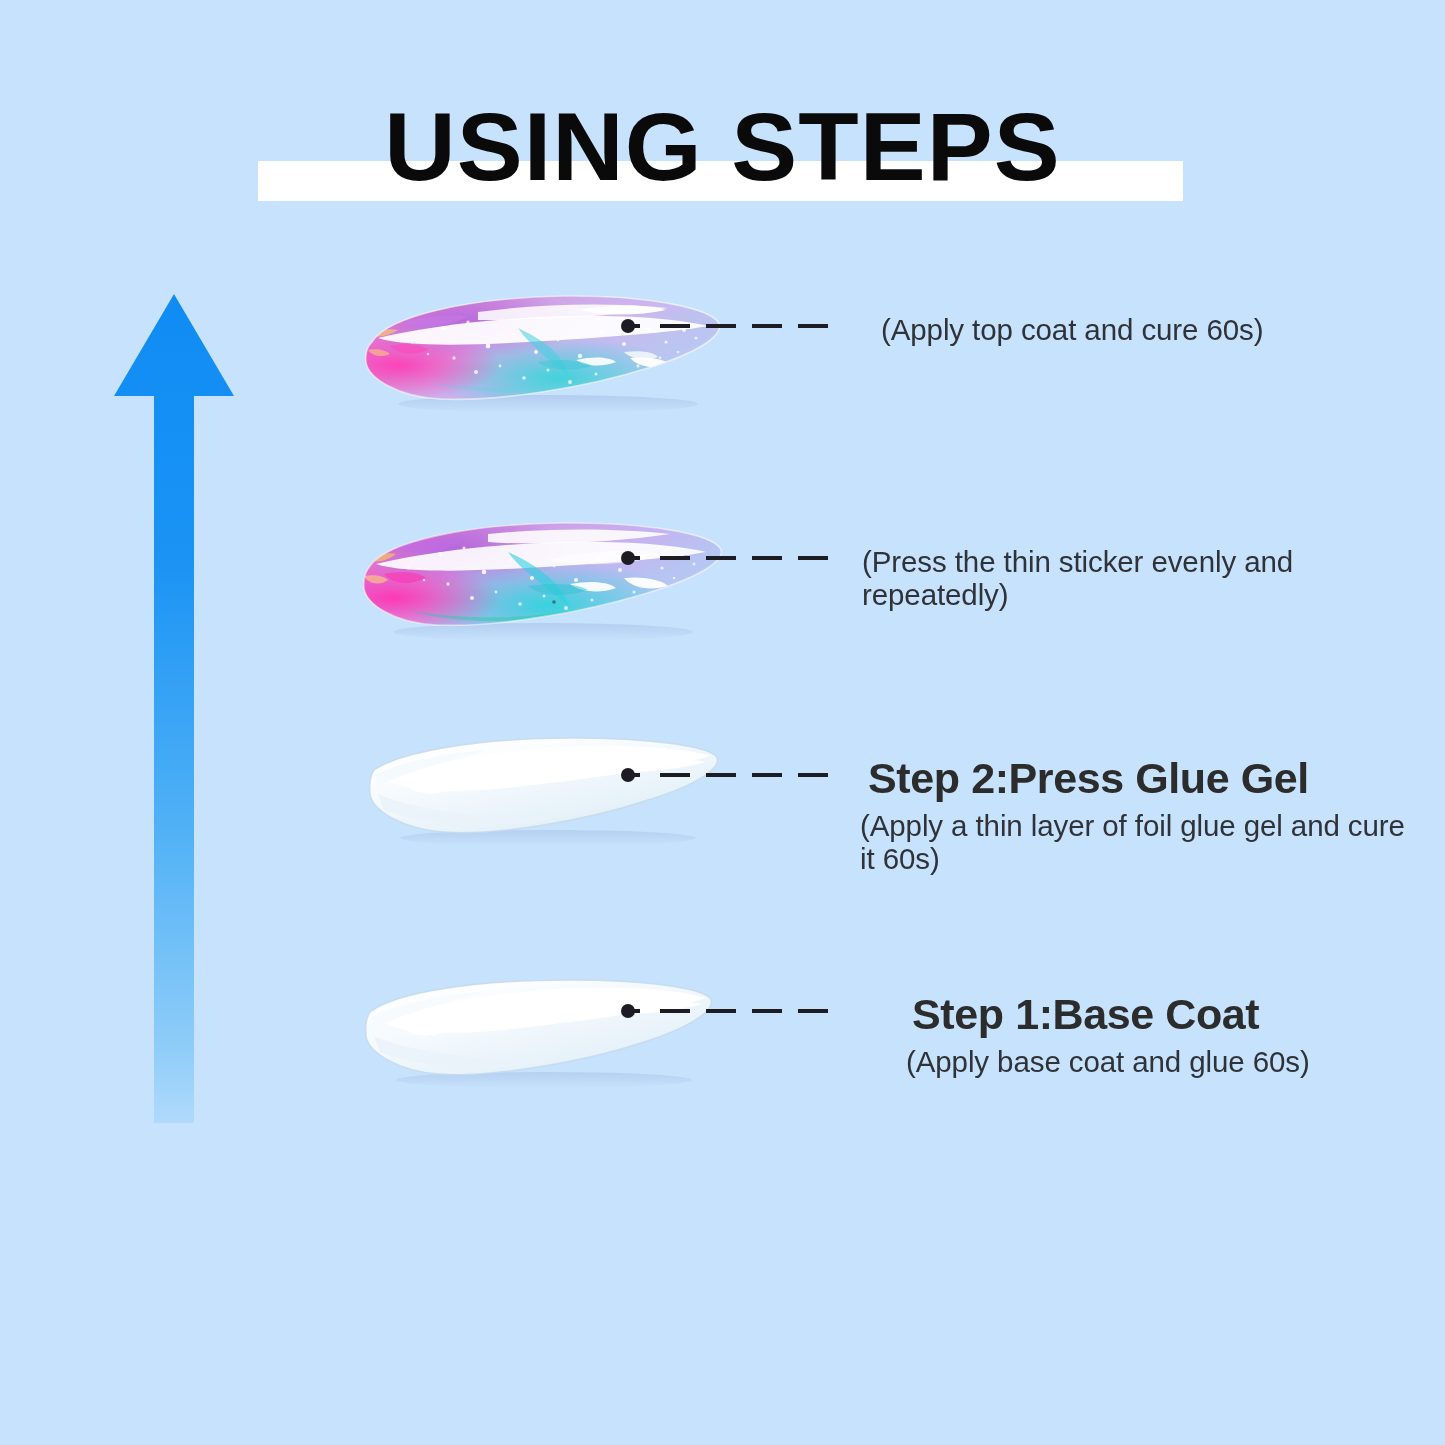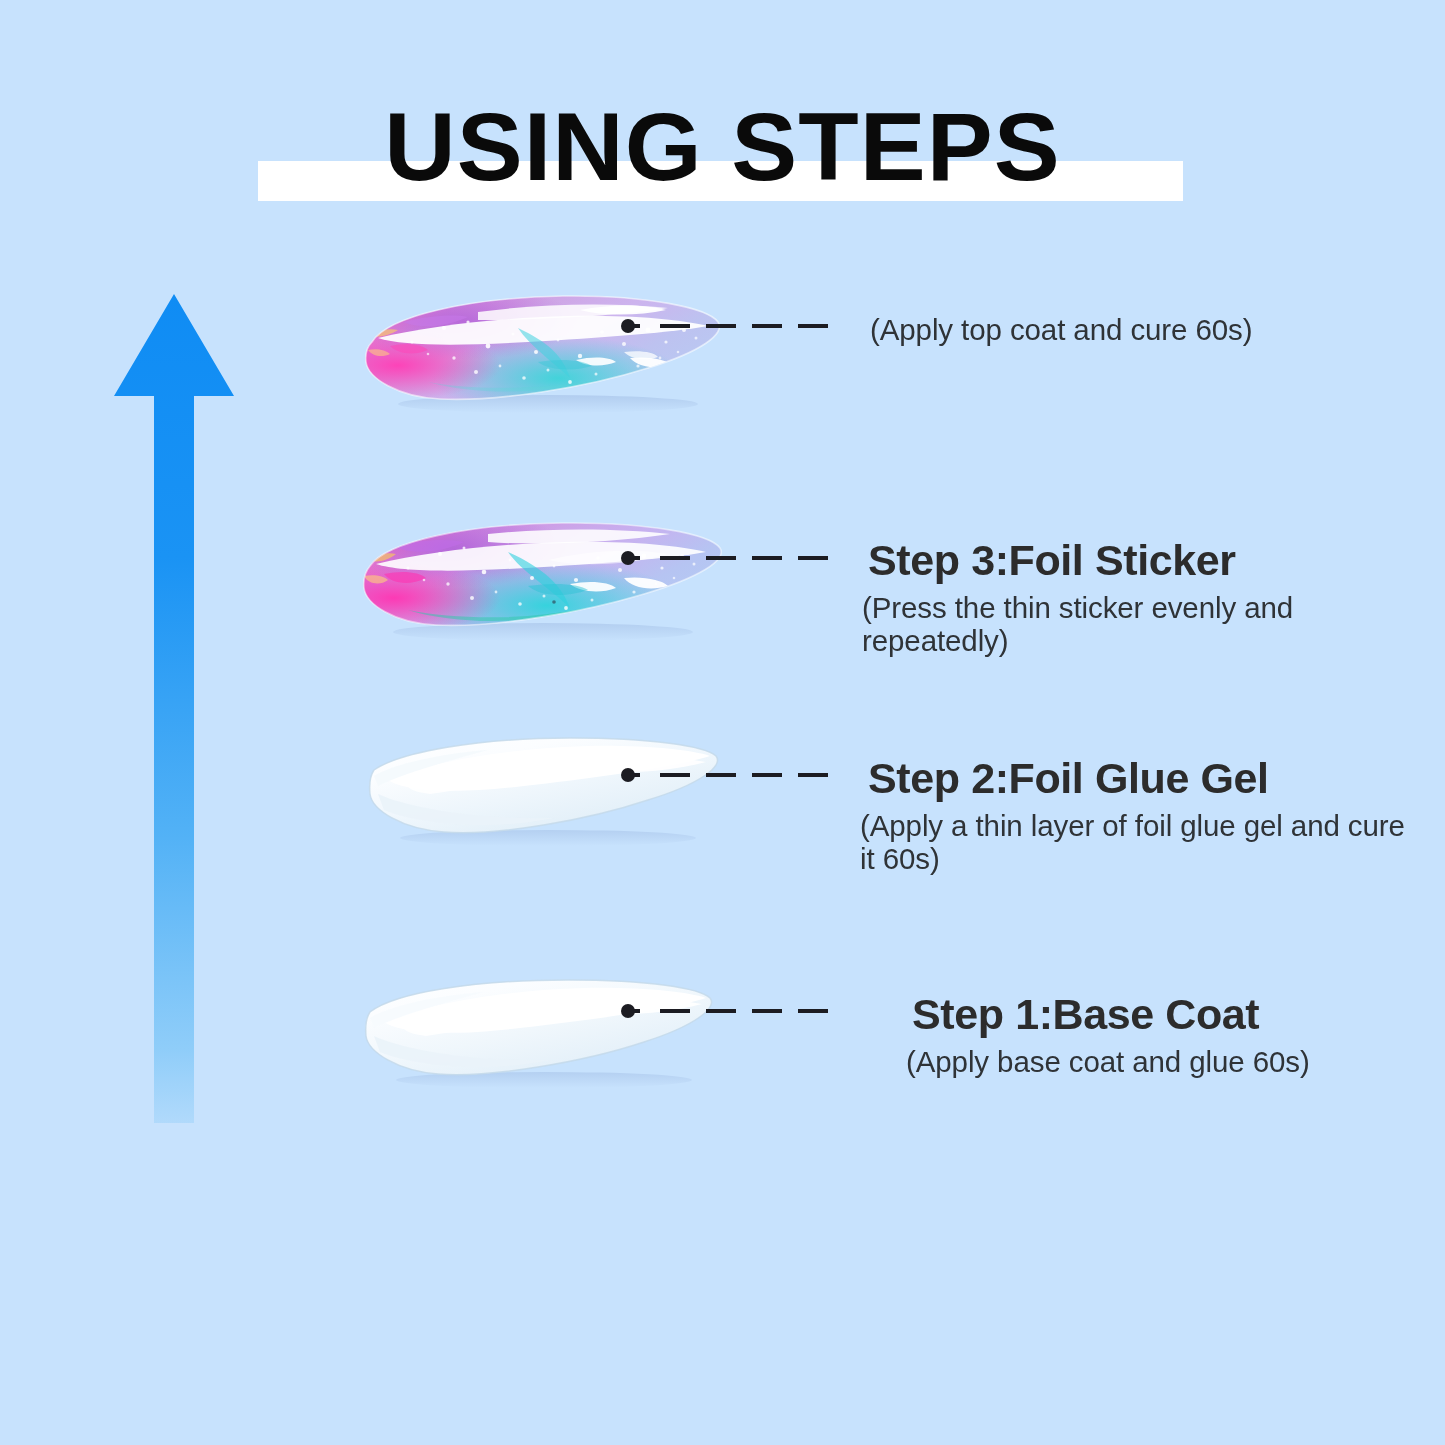"(Apply top coat and cure" div.step-sub { margin-left: 2px -> 13px }
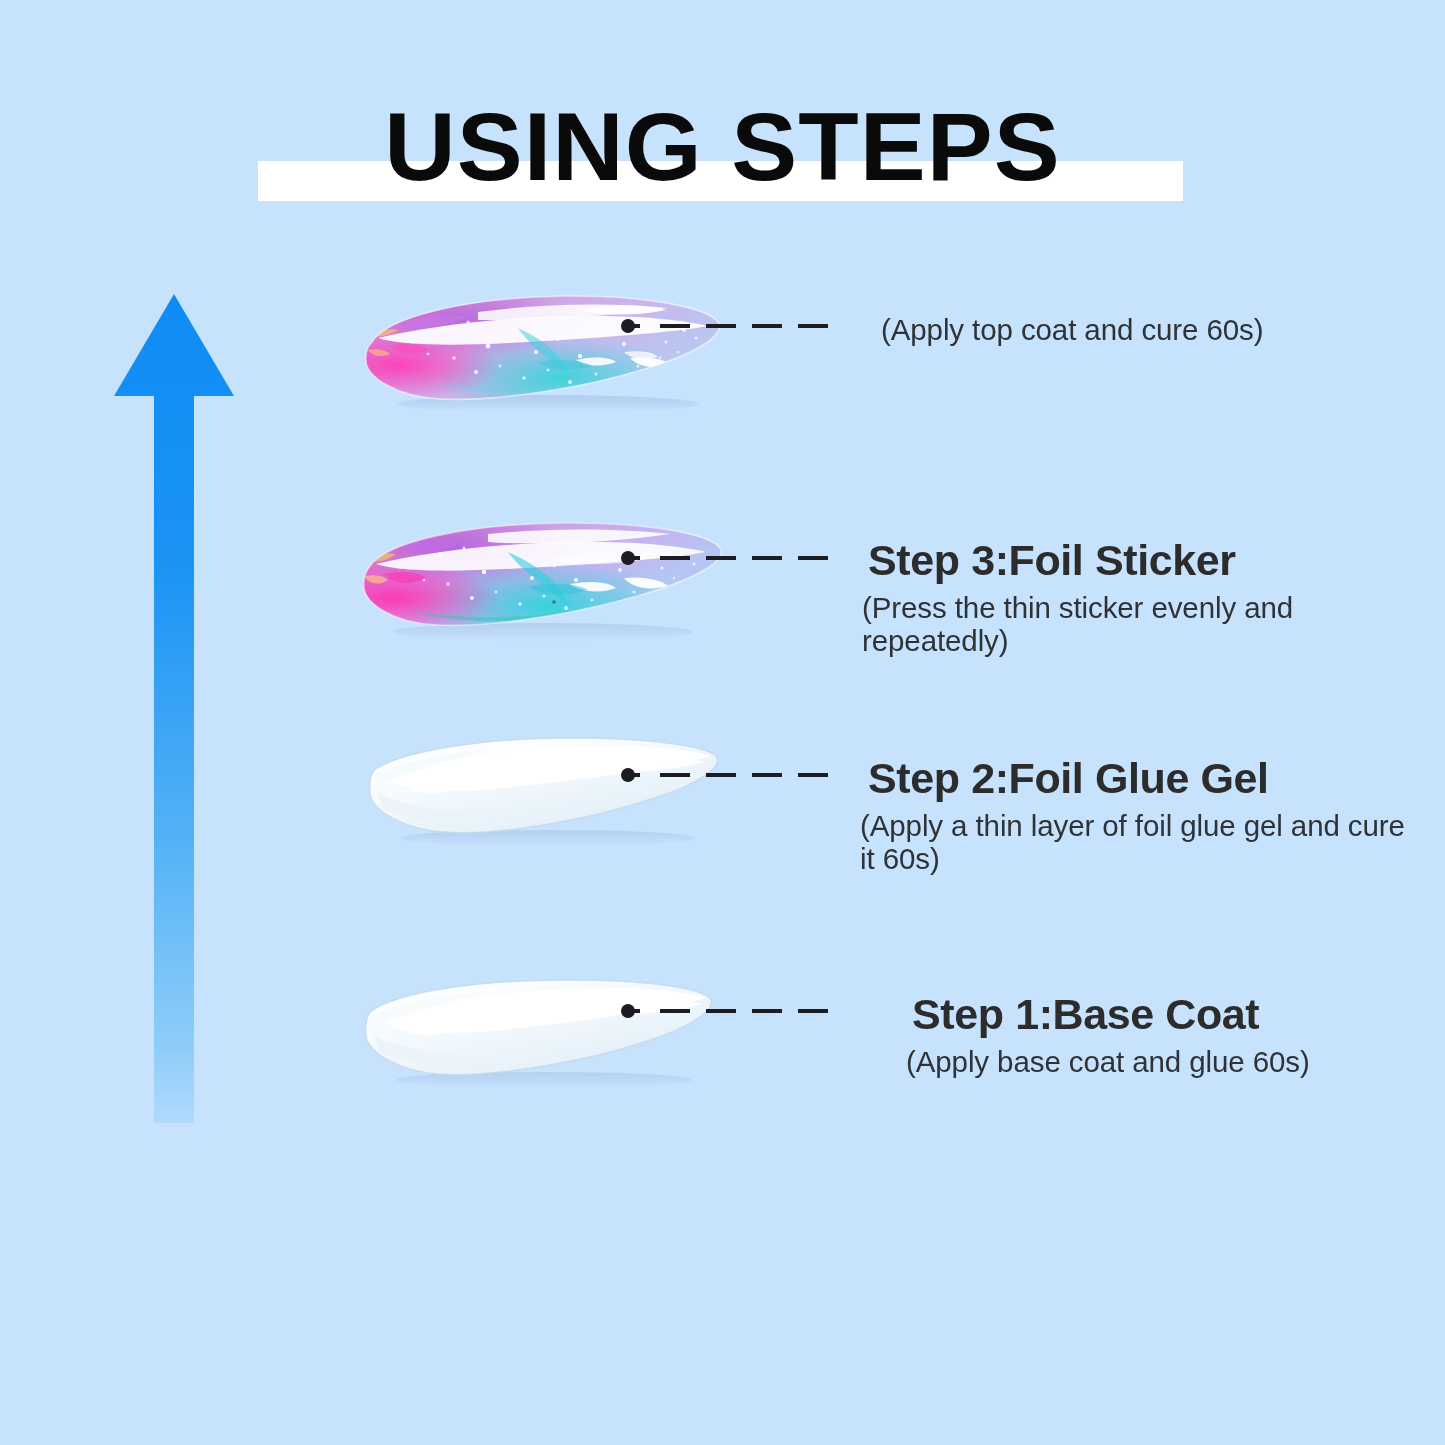"Step 3:Foil Sticker" div.step-title { html: <div>Step 3:Foil Sticker</div> -> none }
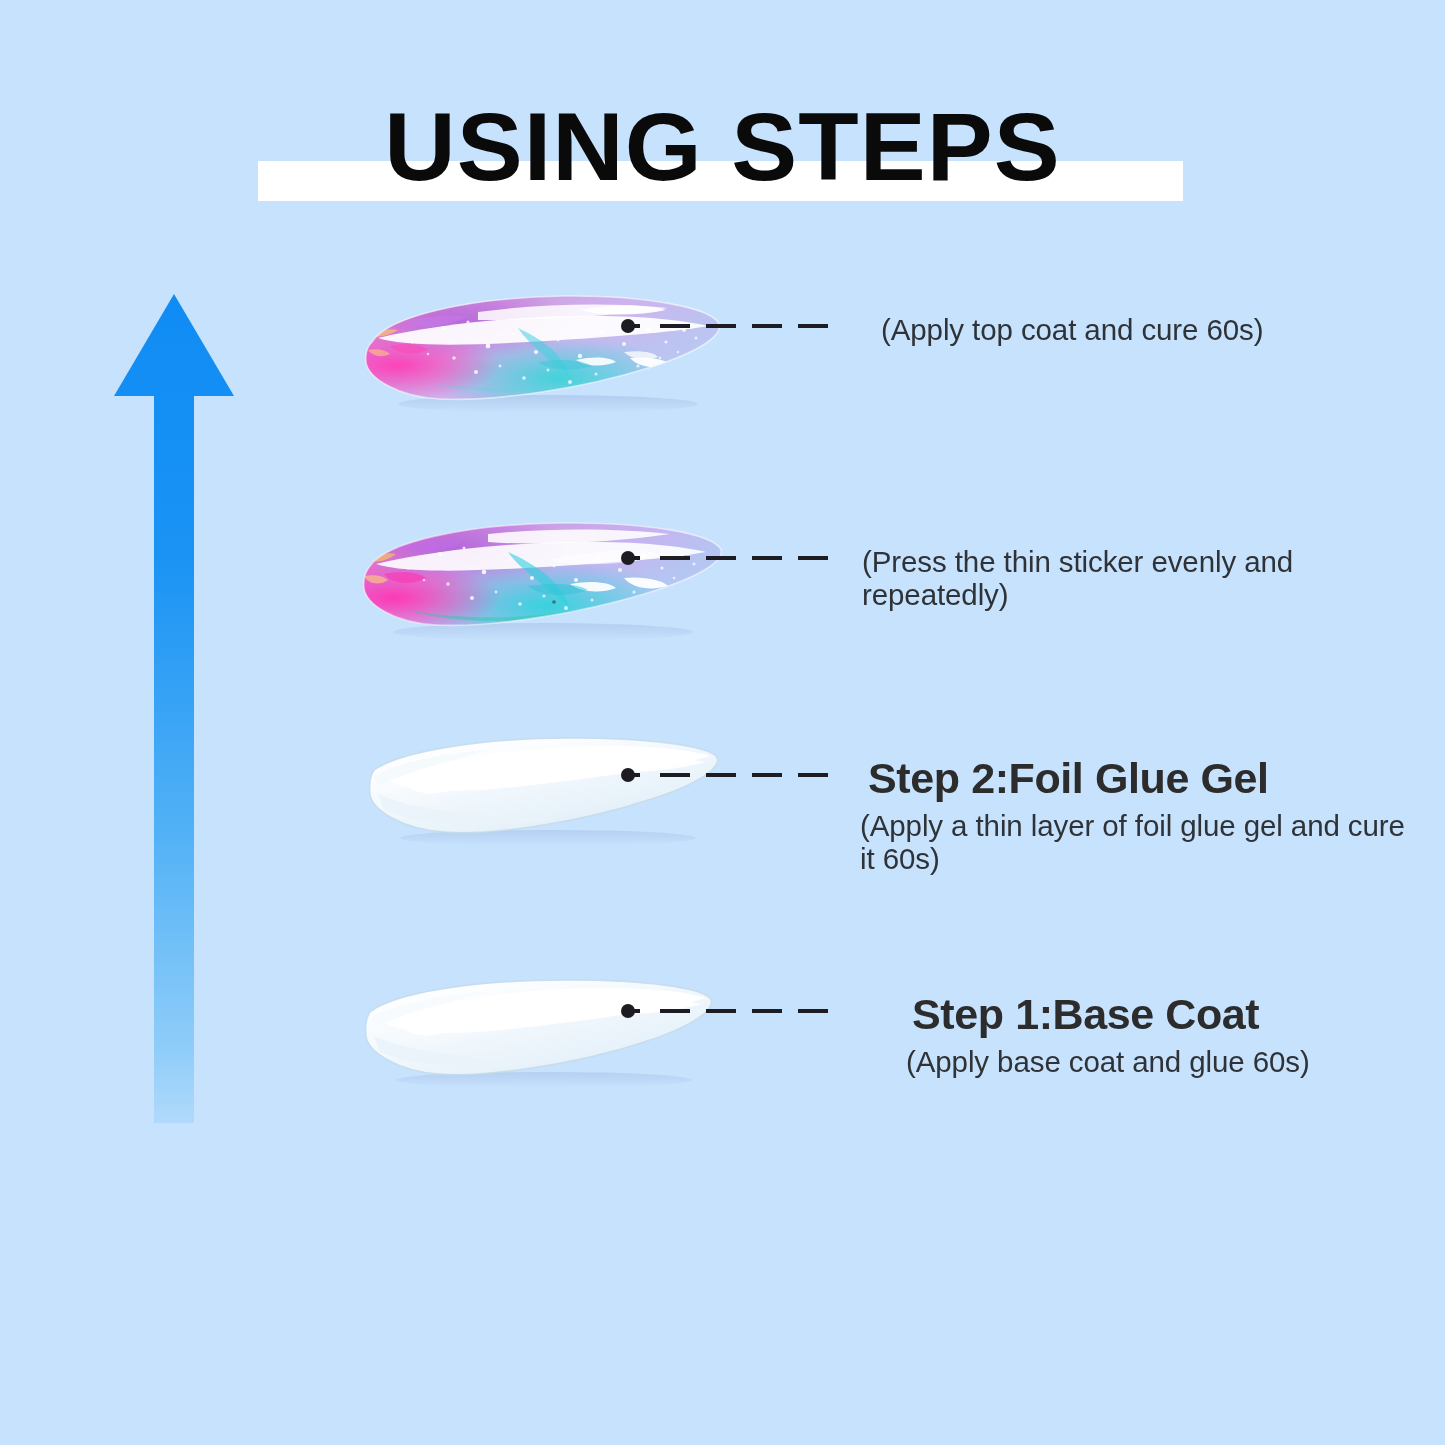"Step 2:Foil Glue Gel" div.step-title { text: 2:Foil -> 2:Press }
